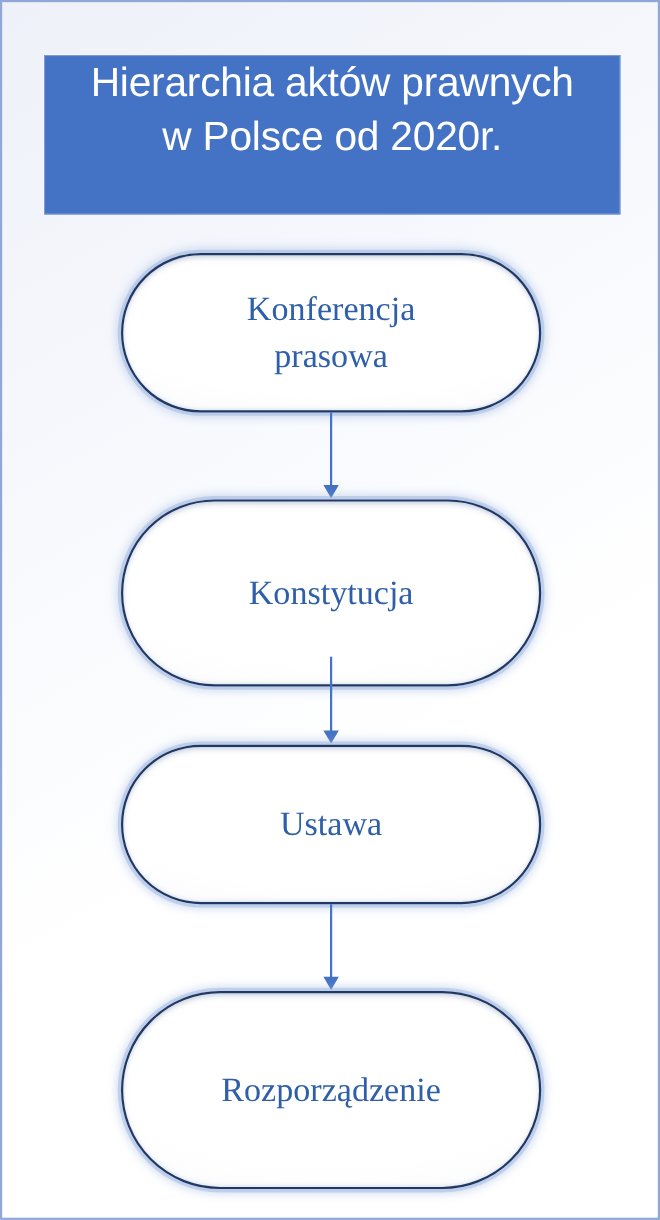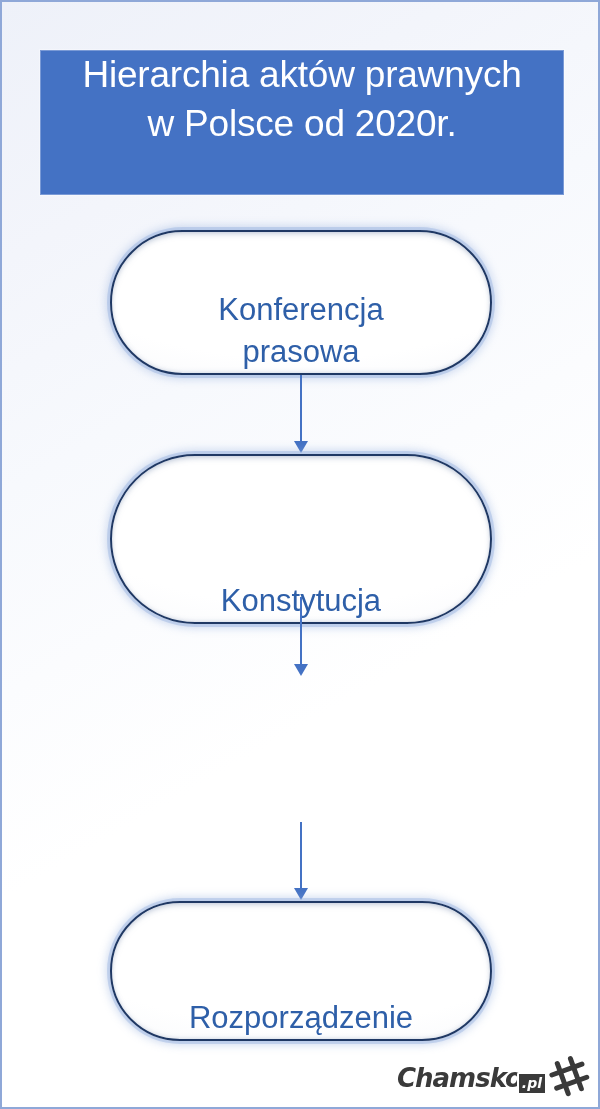"Konferencja" .pill { align-items: flex-end -> center; font-family: none -> Liberation Serif, serif }
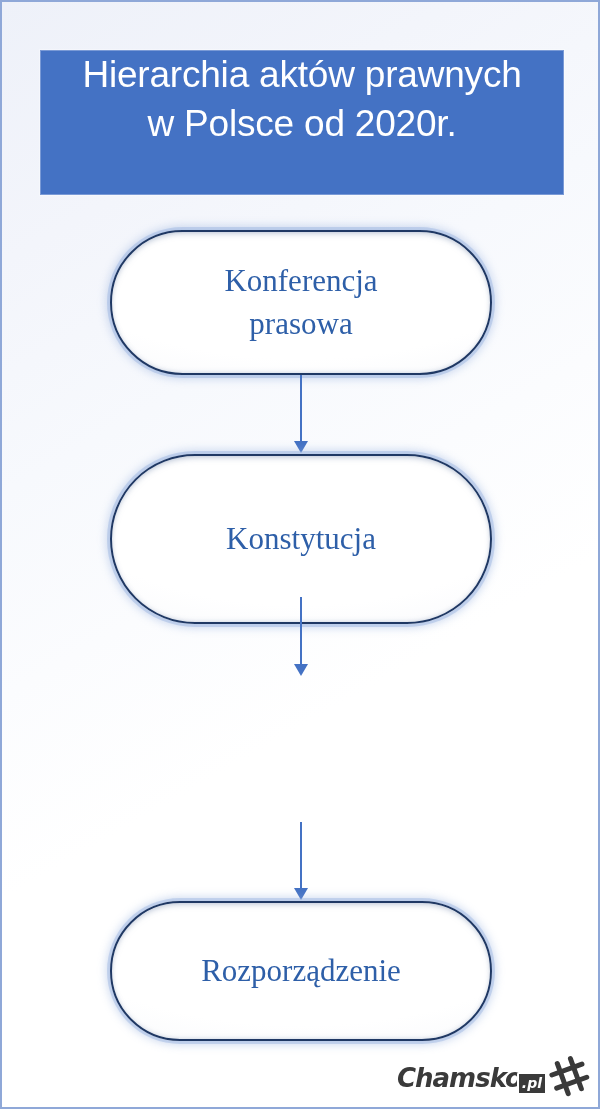"Ustawa" div.pill { html: none -> <div> <div>Ustawa</div> </div> }
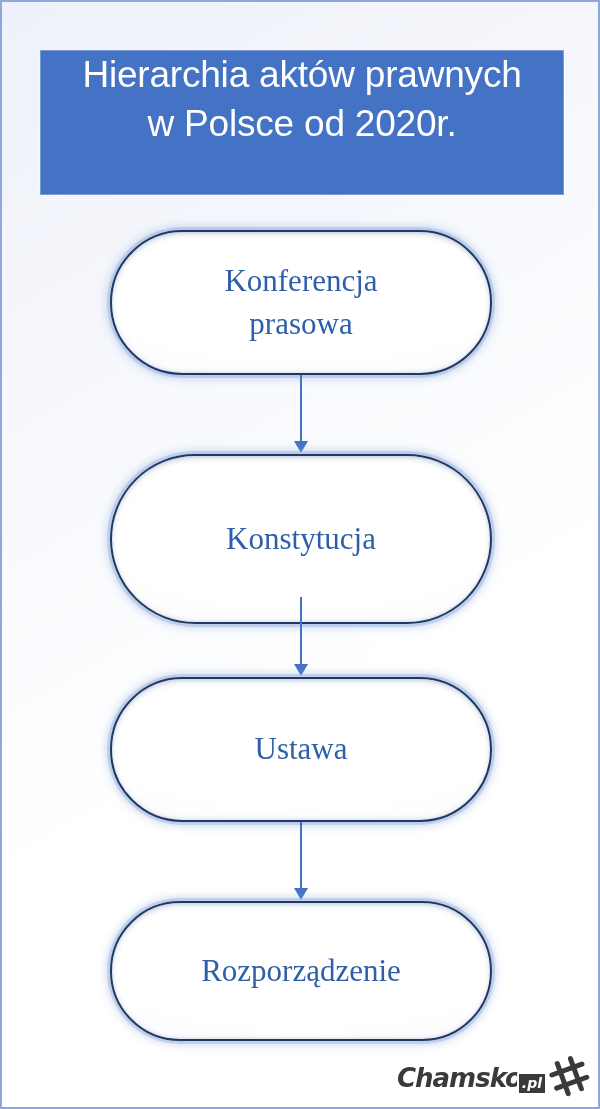"Rozporządzenie" .pill-4 { height: 140px -> 180px }
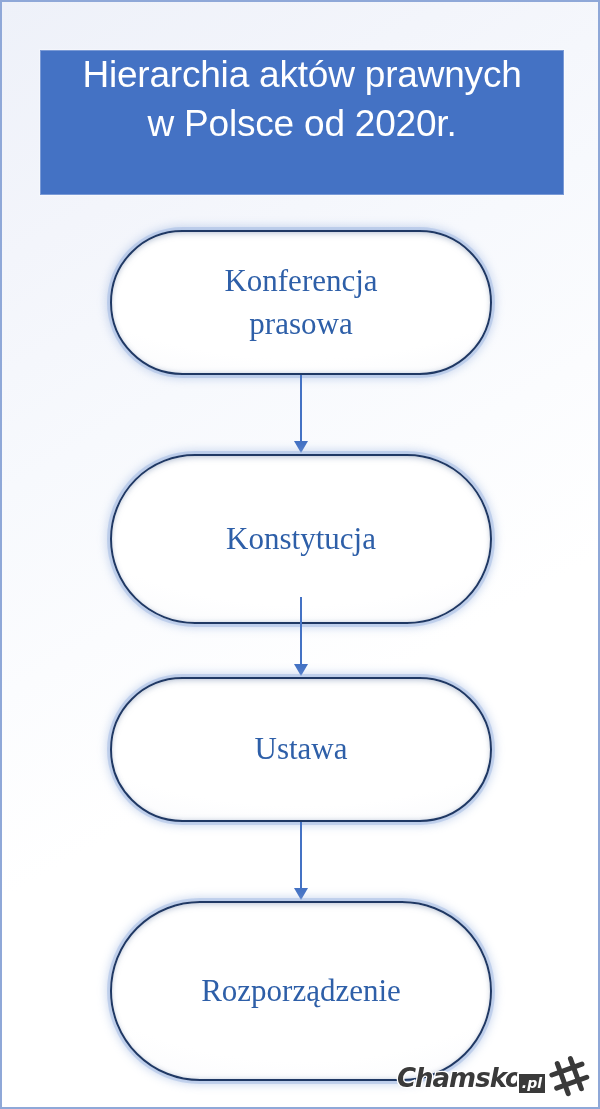"Chamsko" div.watermark { html: <div> <span>Chamsko</span> <span>.pl</span> <span> <svg> <g> <line></line> <line></line> <line></line> <line></line> </g> <g> <line></line> <line></line> <line></line> <line></line> </g> </svg> </span> </div> -> none }
